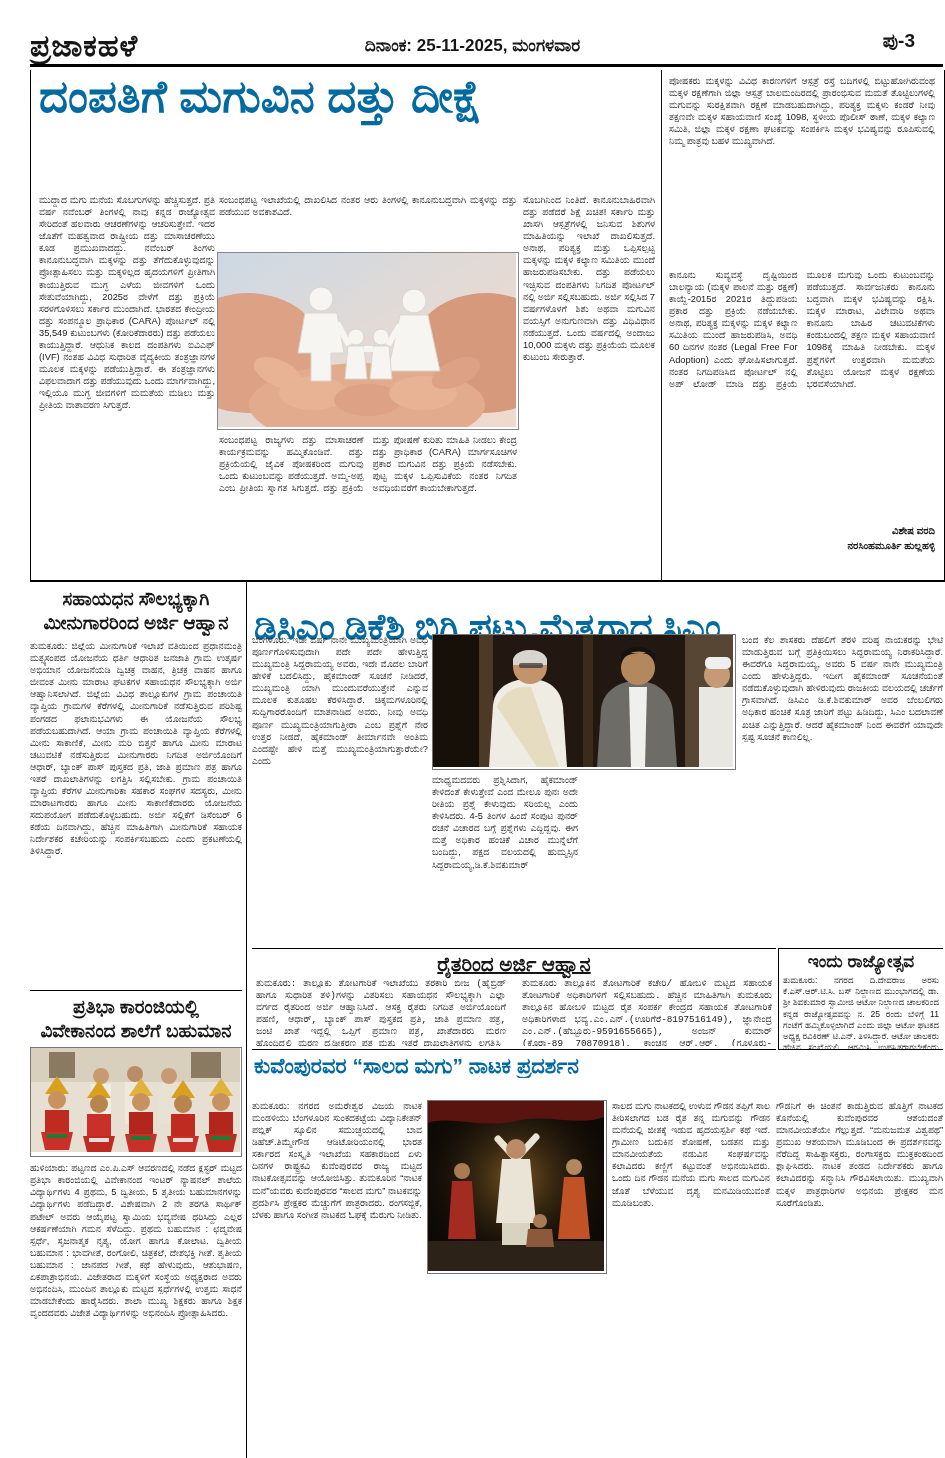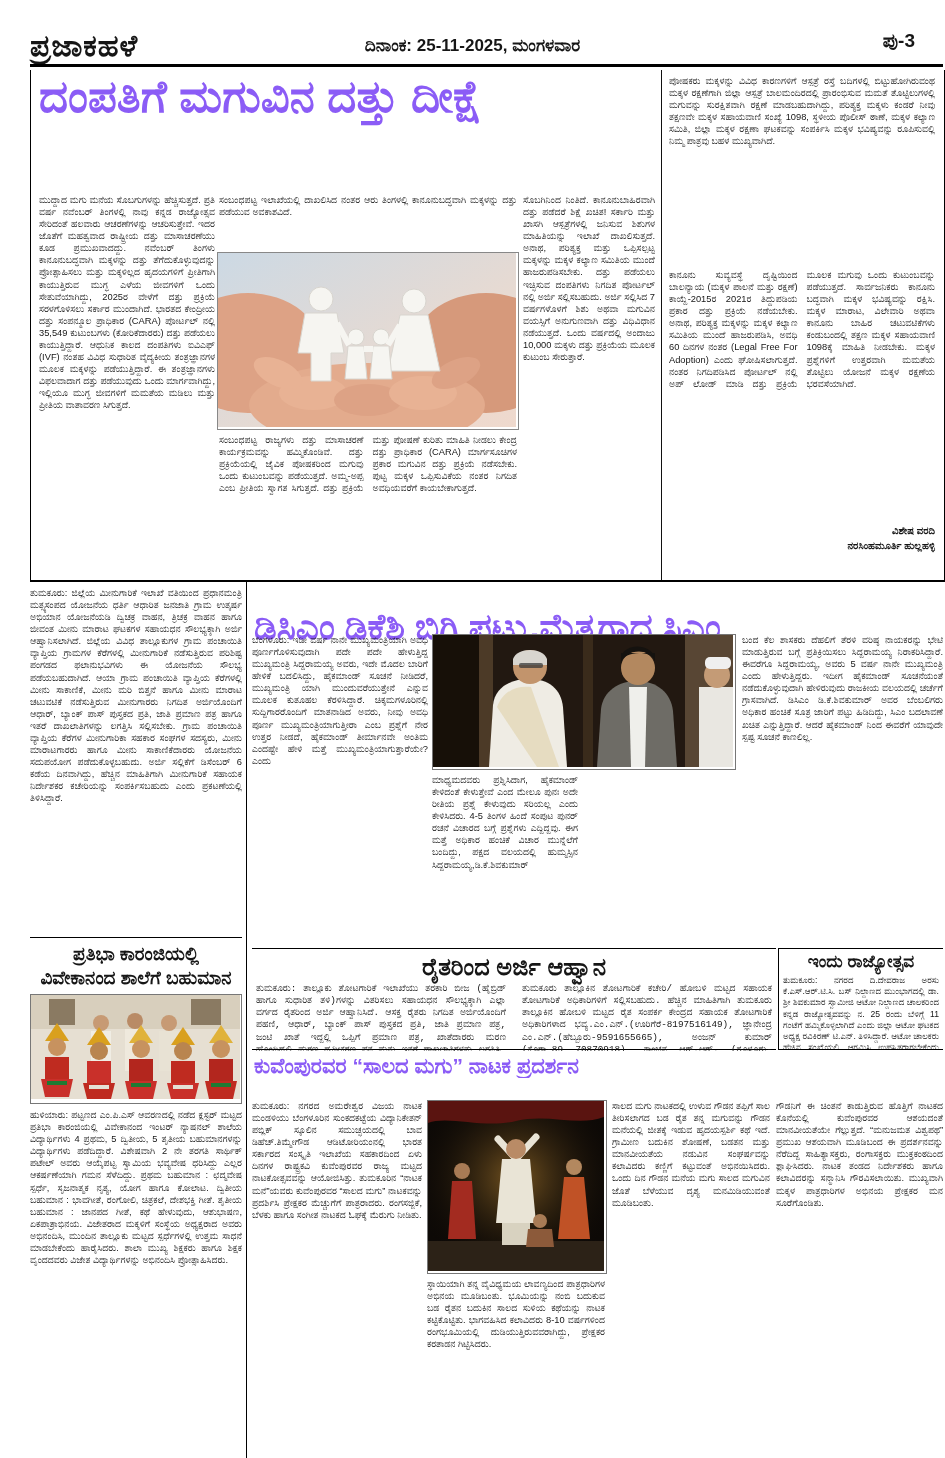"ದಂಪತಿಗೆ ಮಗುವಿನ ದತ್ತು ದೀಕ್ಷೆ" .red-head { color: #8b5cf6 -> #0369a1 }
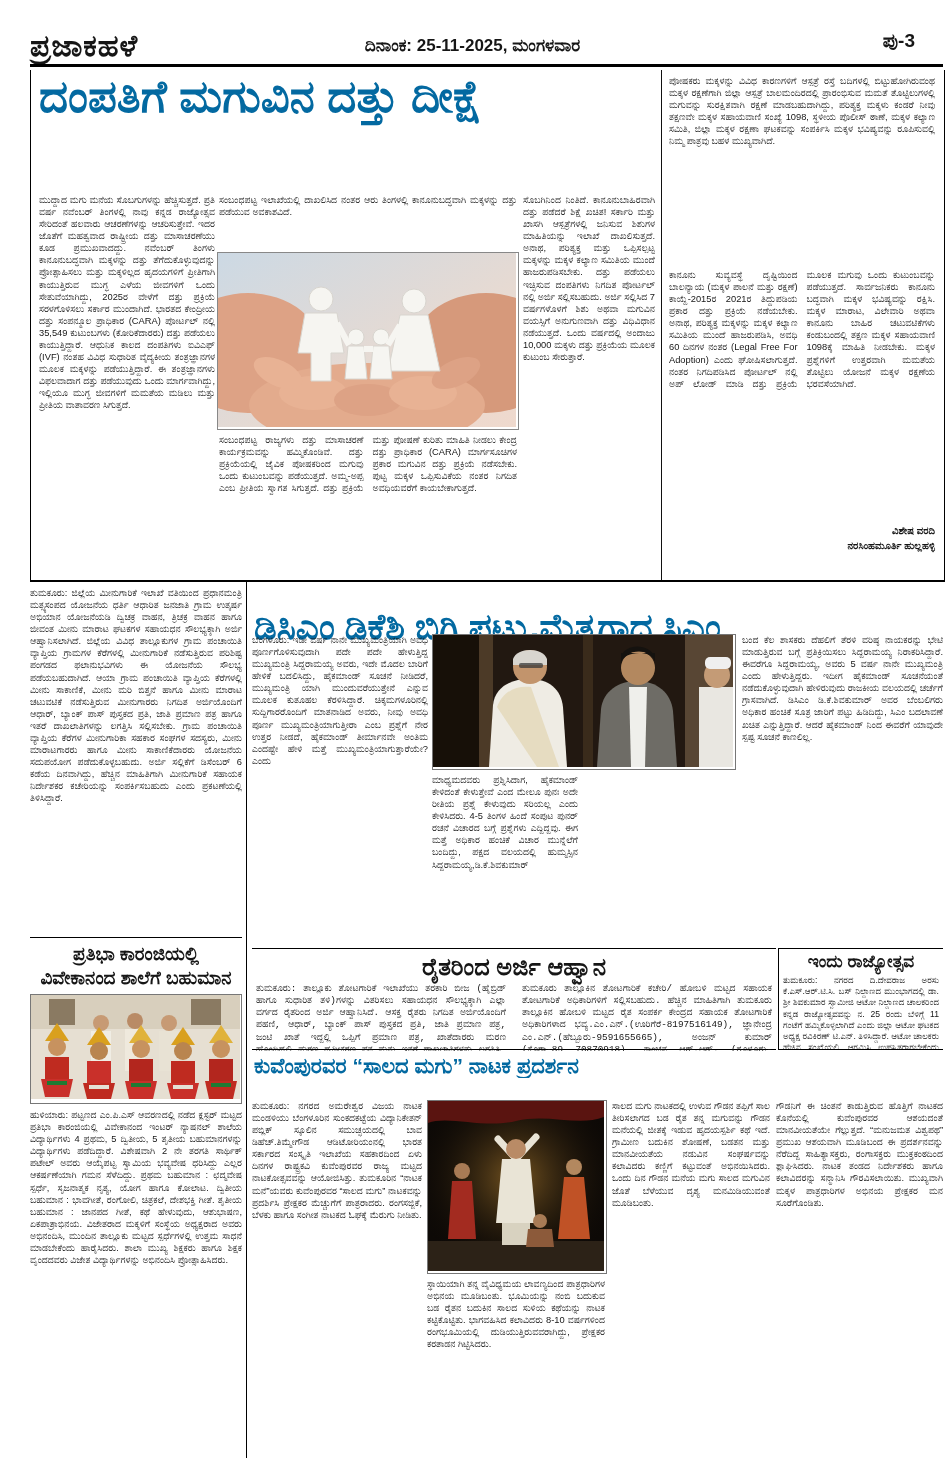"ಸಹಾಯಧನ ಸೌಲಭ್ಯಕ್ಕಾಗಿ" div.blk-head { html: none -> <div> <div>ಸಹಾಯಧನ ಸೌಲಭ್ಯಕ್ಕಾಗಿ</div> <div>ಮೀನುಗಾರರಿಂದ ಅರ್ಜಿ ಆಹ್ವಾನ</div> </div> }
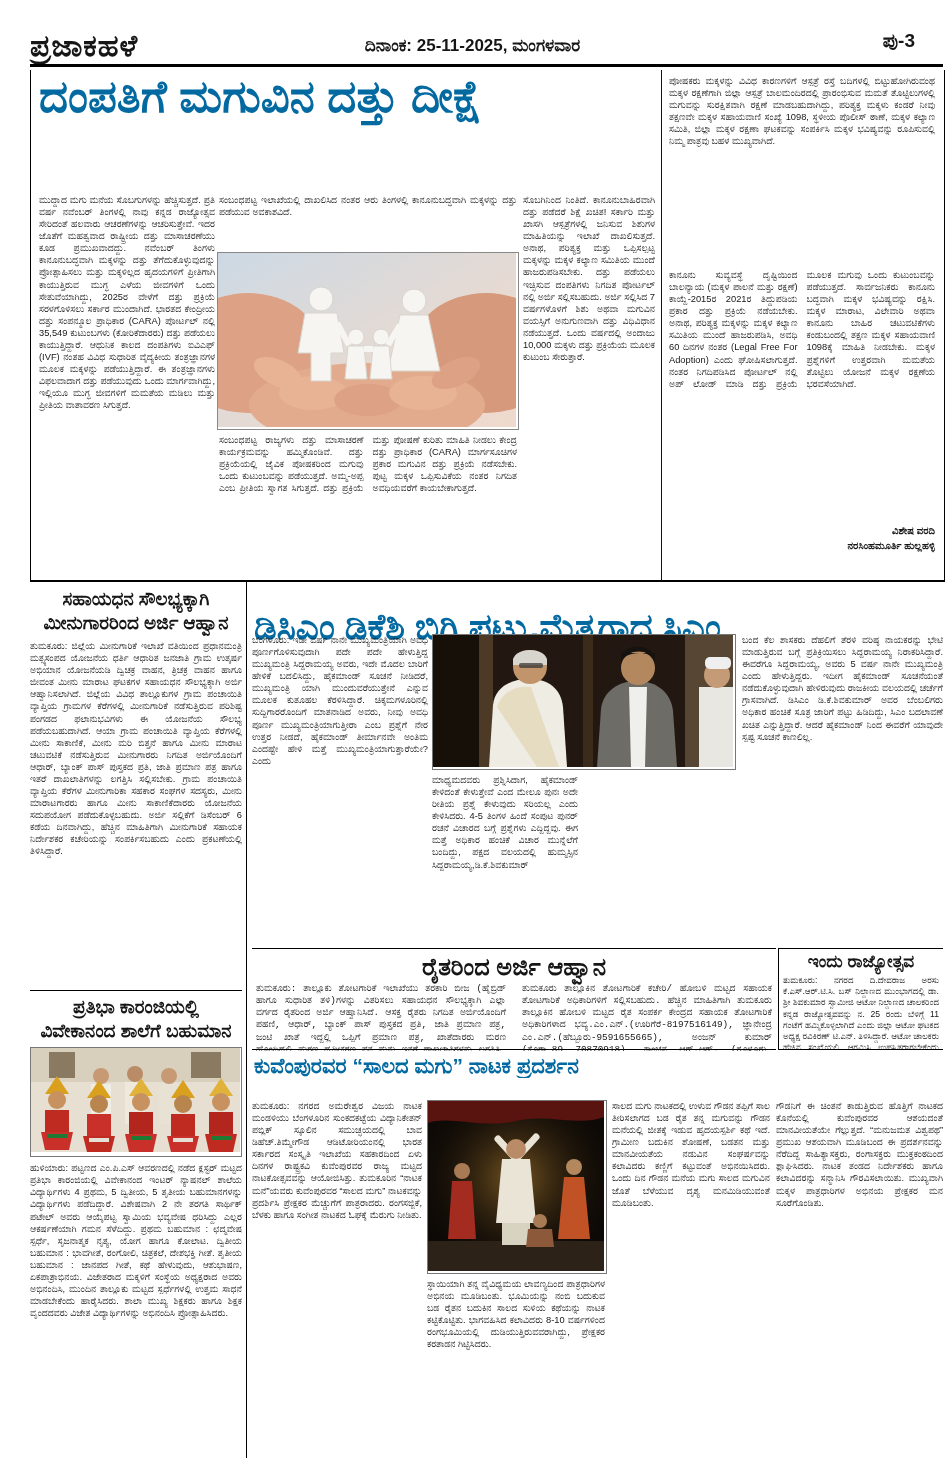"ರೈತರಿಂದ ಅರ್ಜಿ ಆಹ್ವಾನ" div.blk-head { font-size: 24px -> 20px; text-decoration: none -> underline }
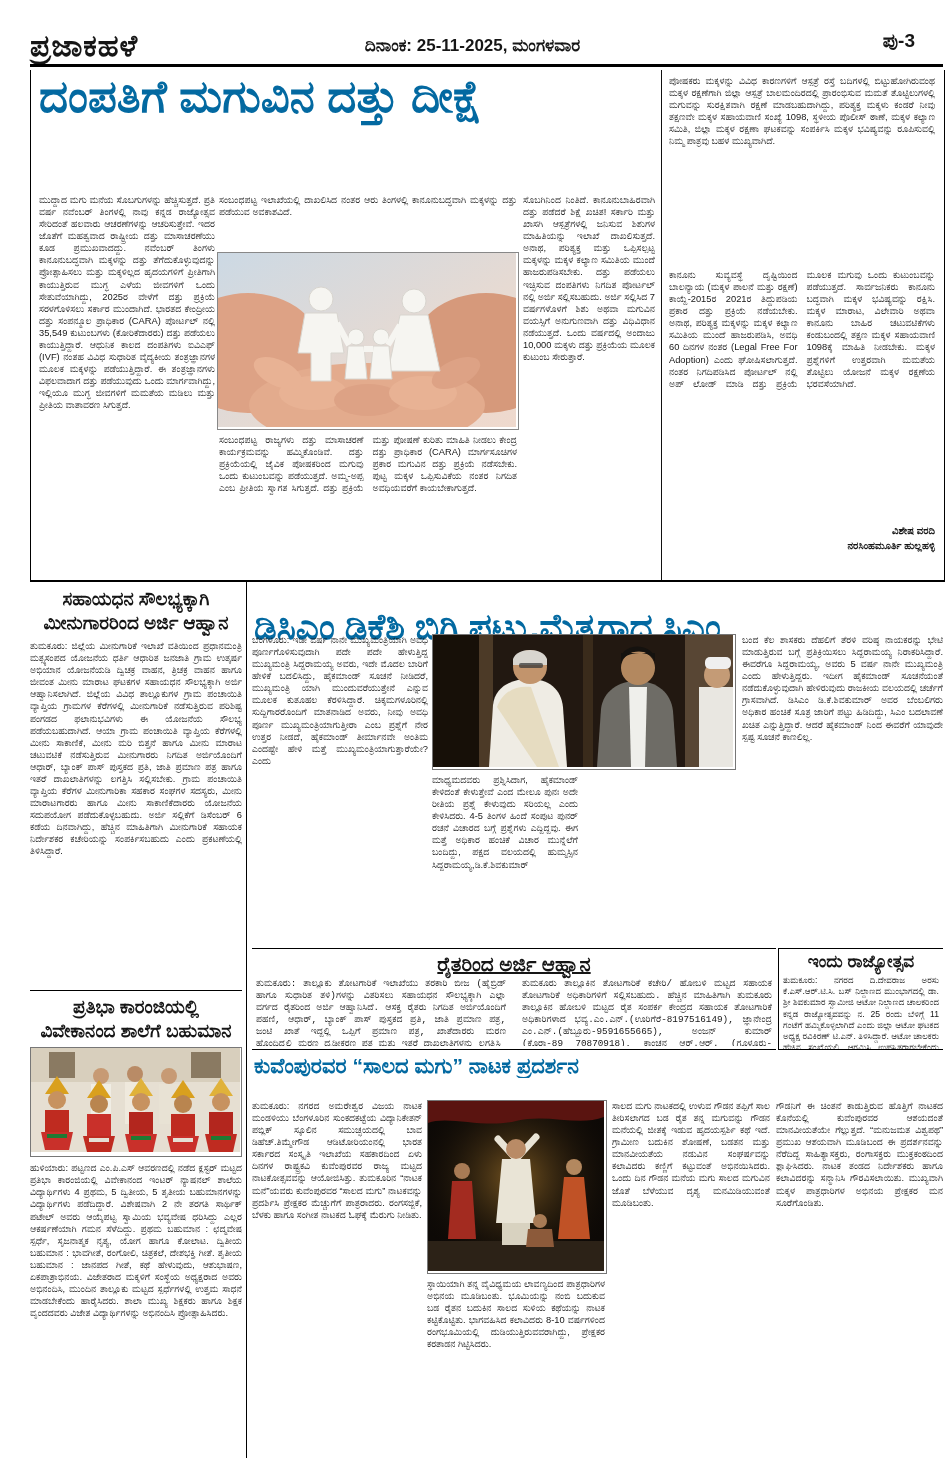"ಸ್ಥಾಯಿಯಾಗಿ ತನ್ನ ವೈವಿಧ್ಯಮಯ ಲಾವಣ್ಯದಿಂದ" div.abs { html: <div>ಸ್ಥಾಯಿಯಾಗಿ ತನ್ನ ವೈವಿಧ್ಯಮಯ ಲಾವಣ್ಯದಿಂದ ಪಾತ್ರಧಾರಿಗಳ ಅಭಿನಯ ಮೂಡಿಬಂತು. ಭೂಮಿಯನ್ನು ನಂಬಿ ಬದುಕುವ ಬಡ ರೈತನ ಬದುಕಿನ ಸಾಲದ ಸುಳಿಯ ಕಥೆಯನ್ನು ನಾಟಕ ಕಟ್ಟಿಕೊಟ್ಟಿತು. ಭಾಗವಹಿಸಿದ ಕಲಾವಿದರು 8-10 ವರ್ಷಗಳಿಂದ ರಂಗಭೂಮಿಯಲ್ಲಿ ದುಡಿಯುತ್ತಿರುವವರಾಗಿದ್ದು, ಪ್ರೇಕ್ಷಕರ ಕರತಾಡನ ಗಿಟ್ಟಿಸಿದರು.</div> -> none }
